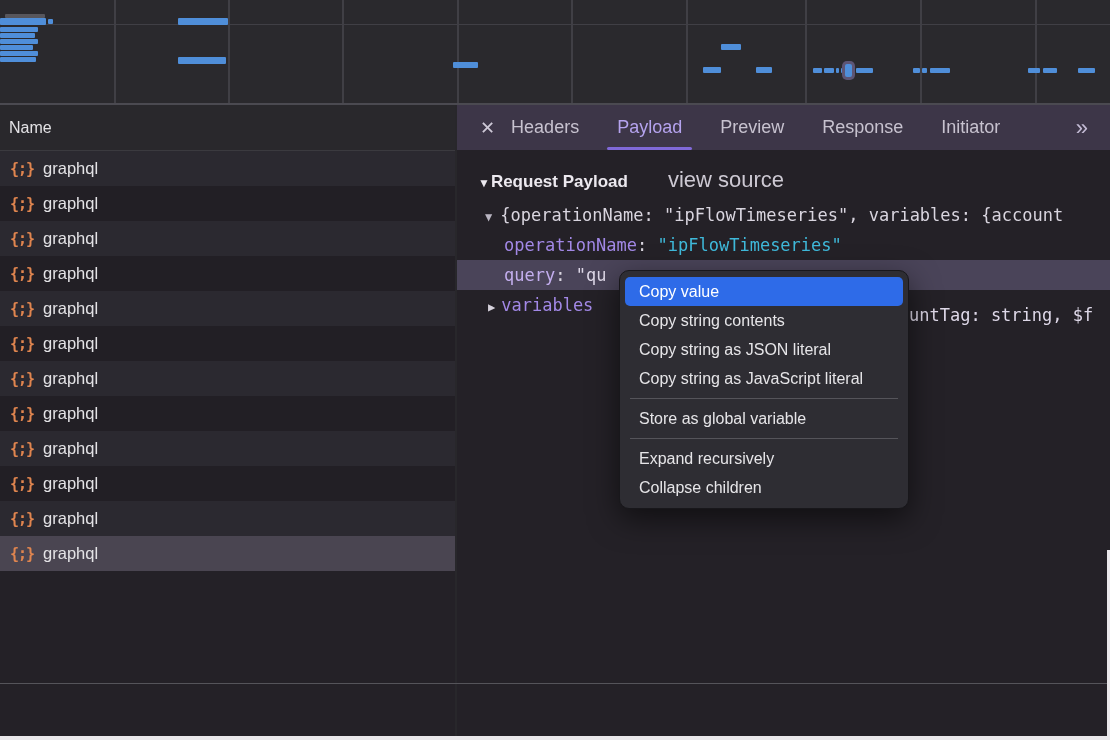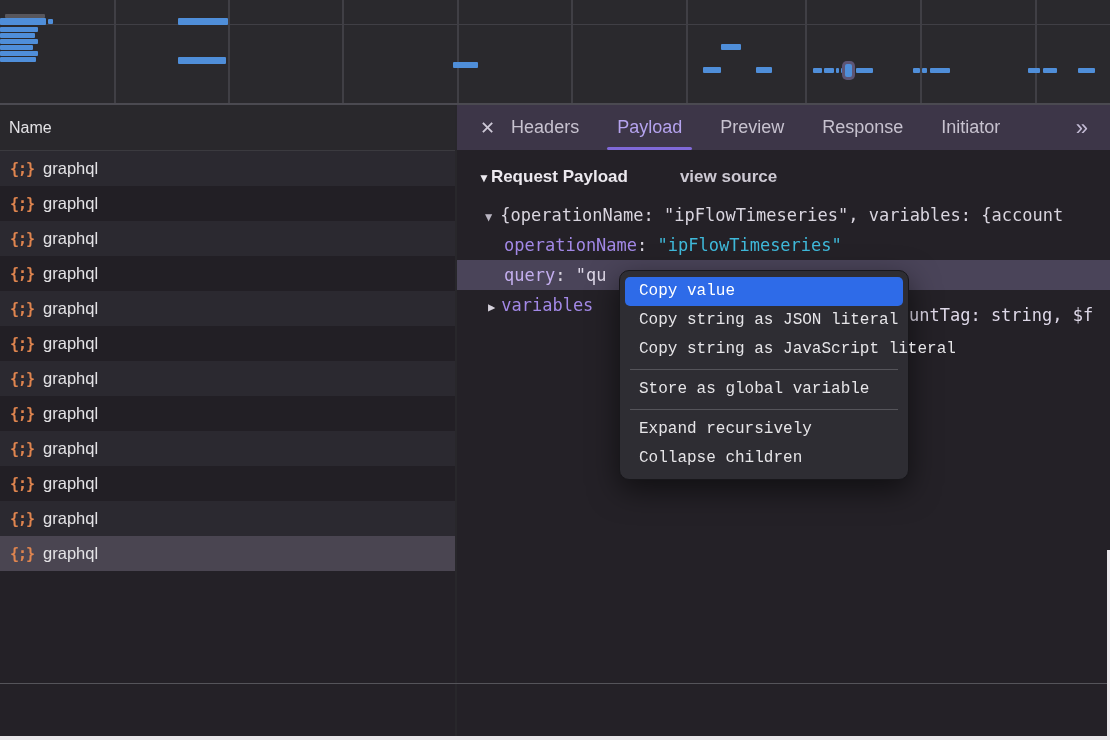"view source" .view-source { font-size: 17px -> 22px; font-weight: bold -> normal; margin-left: 52px -> 40px }
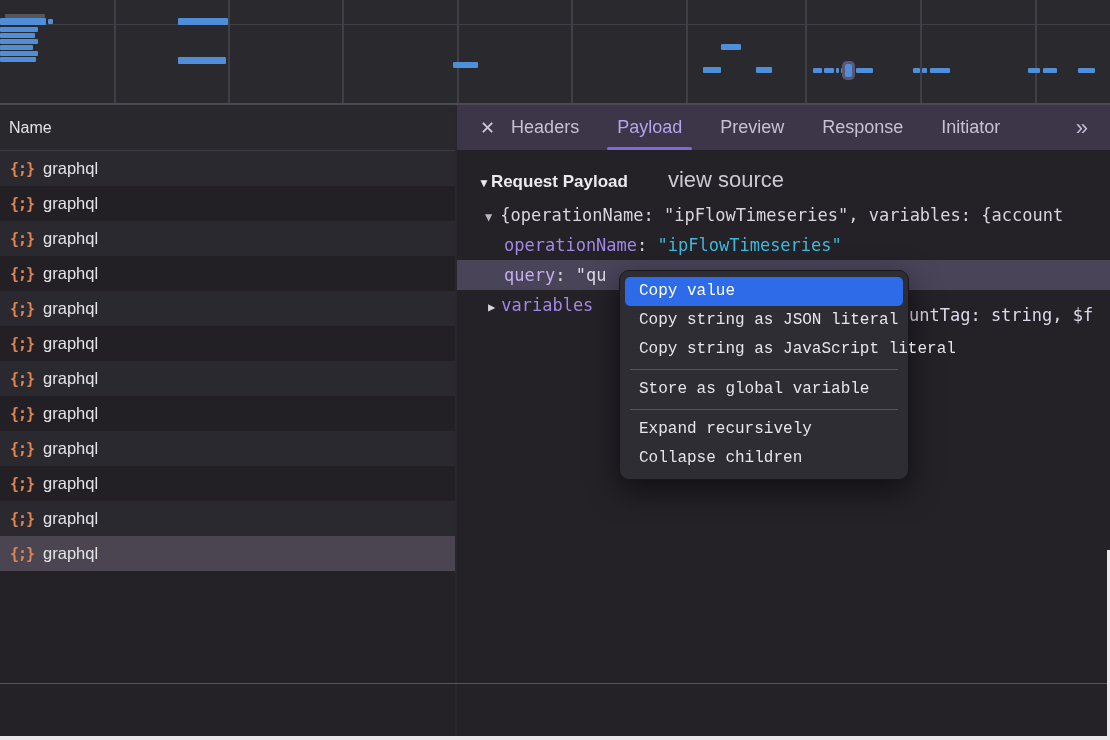"Copy value" .mi { font-family: Liberation Mono, monospace -> none }
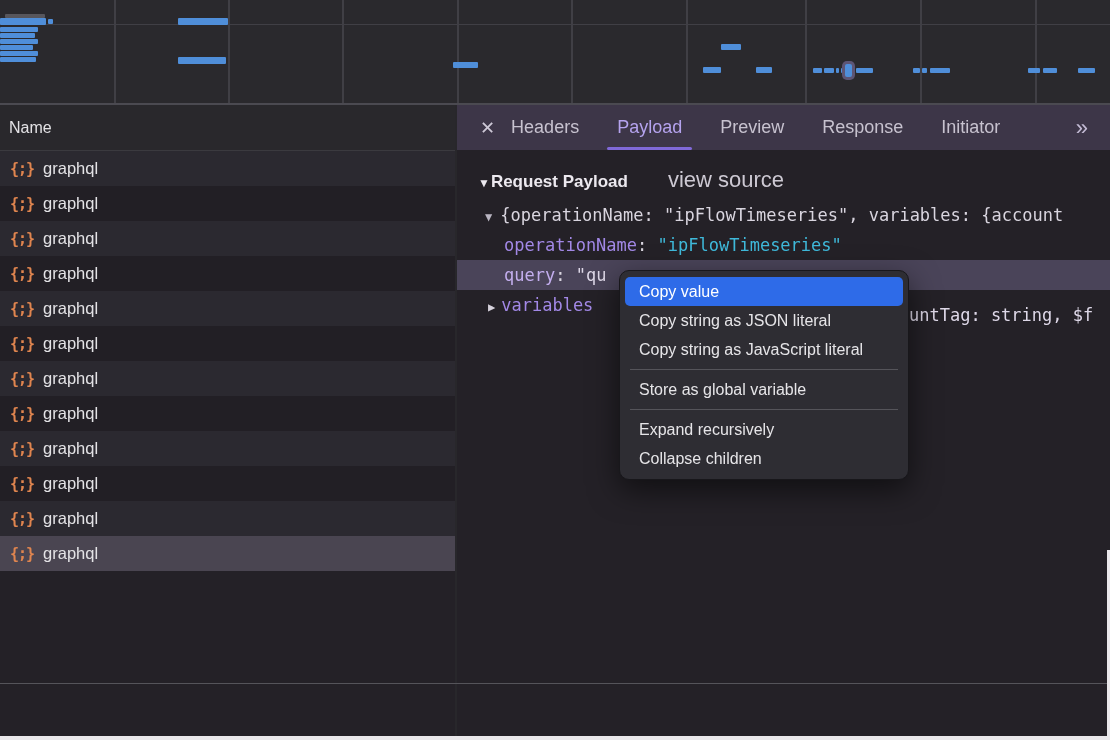"Copy string contents" div.mi { html: none -> <div>Copy string contents</div> }
